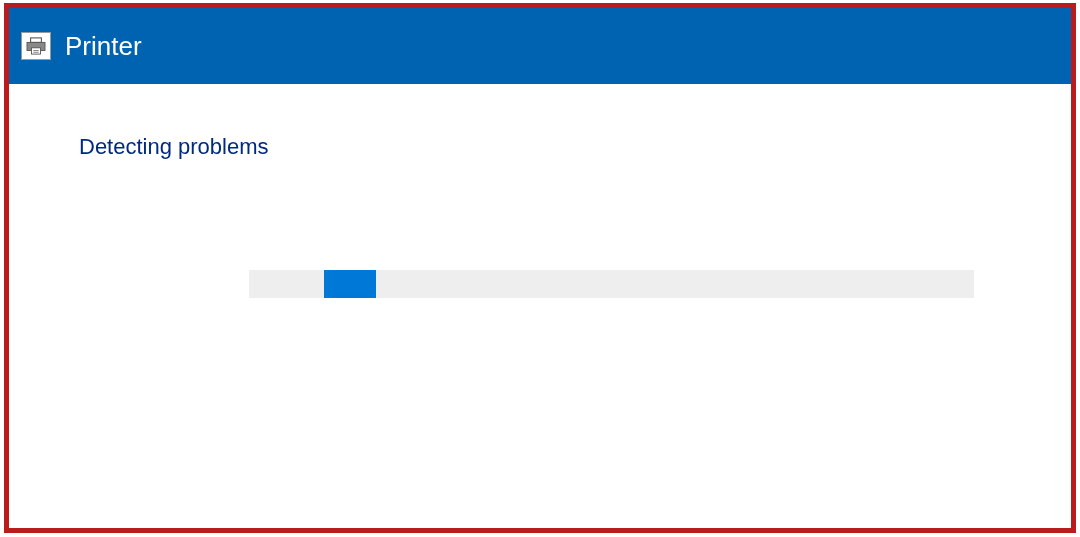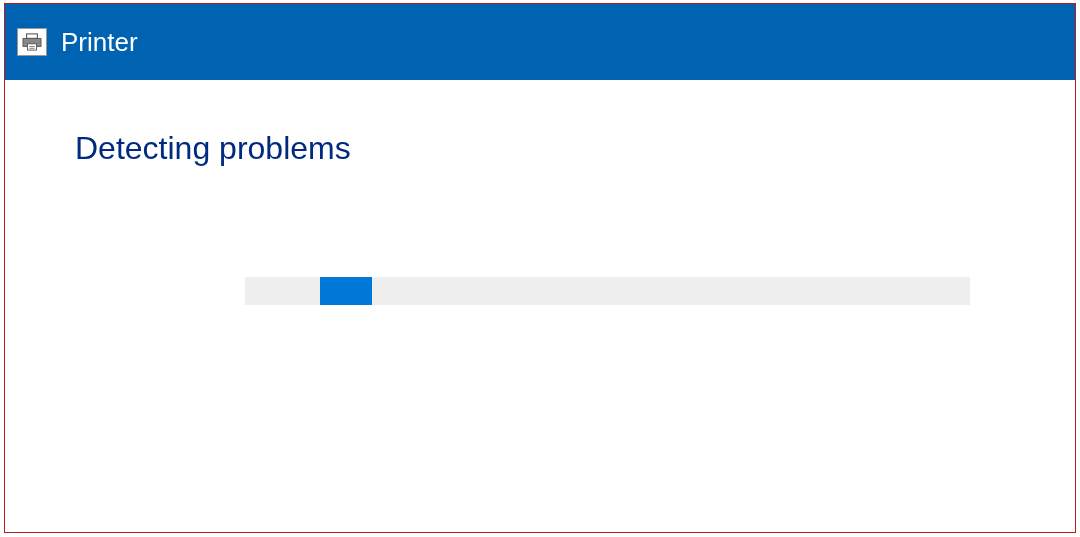"Printer" .window { border: 1px solid #b91c1c -> 5px solid #b91c1c }
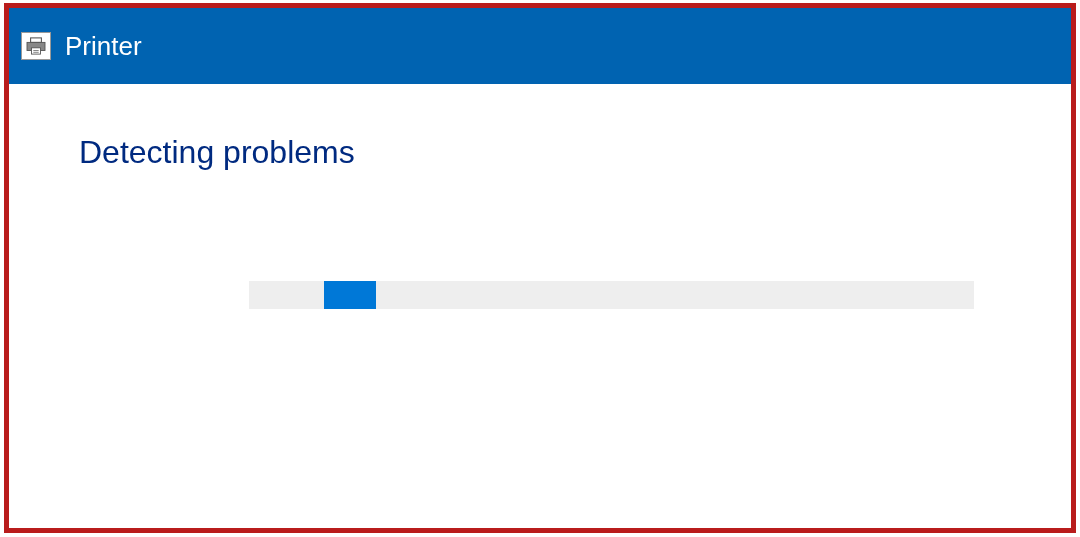"Detecting problems" .heading { font-size: 32px -> 22px }
